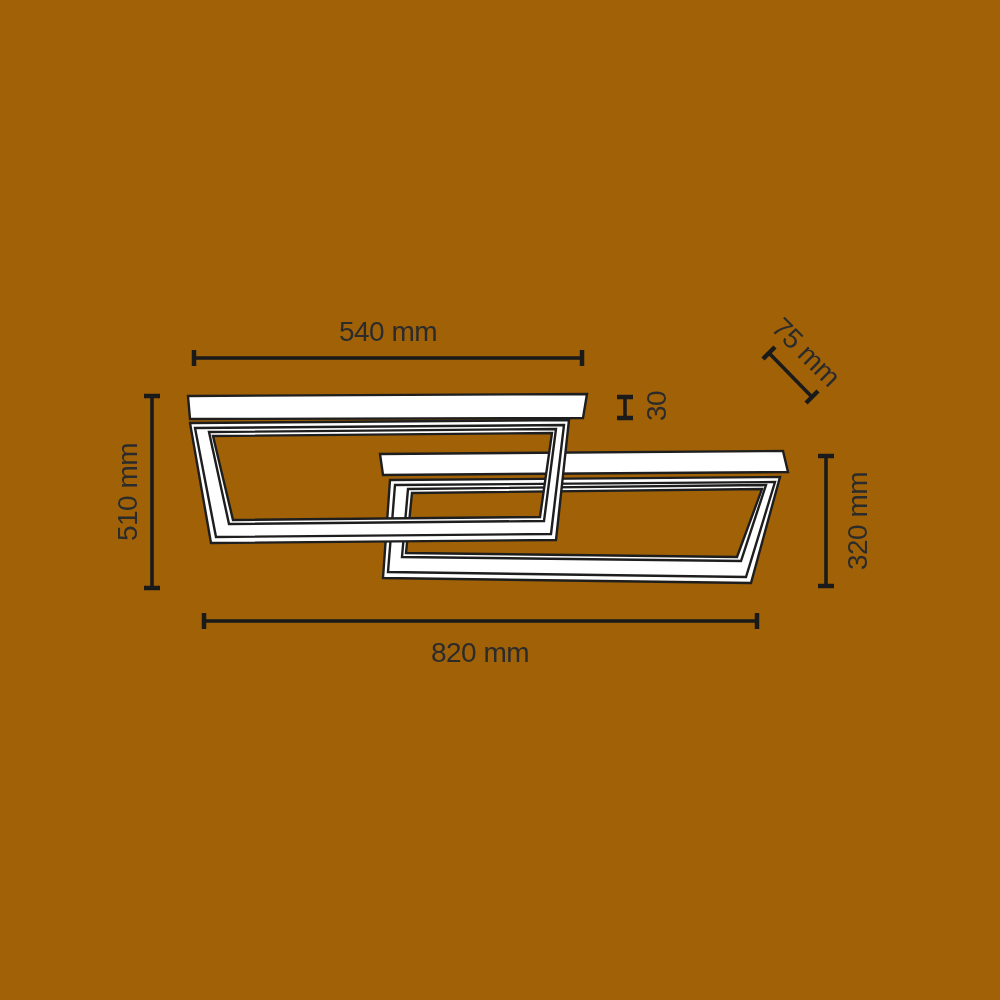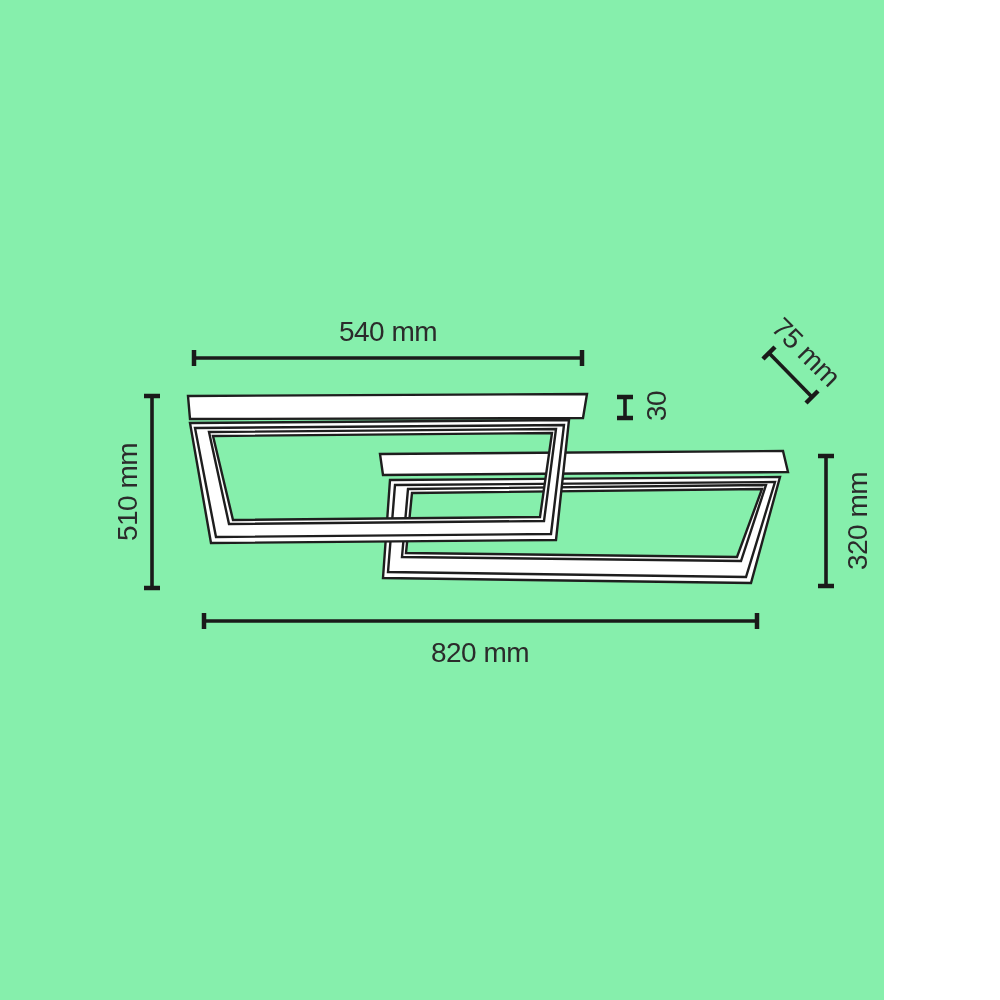"540 mm" #stage { background: #86efac -> #a16207; width: 884px -> 1000px }
